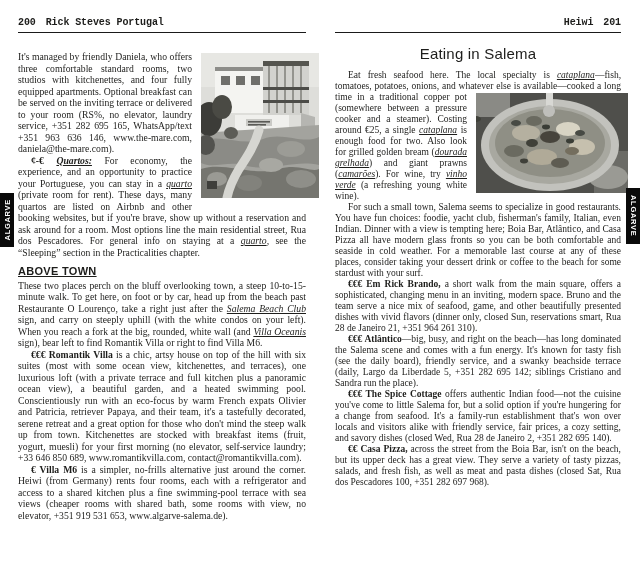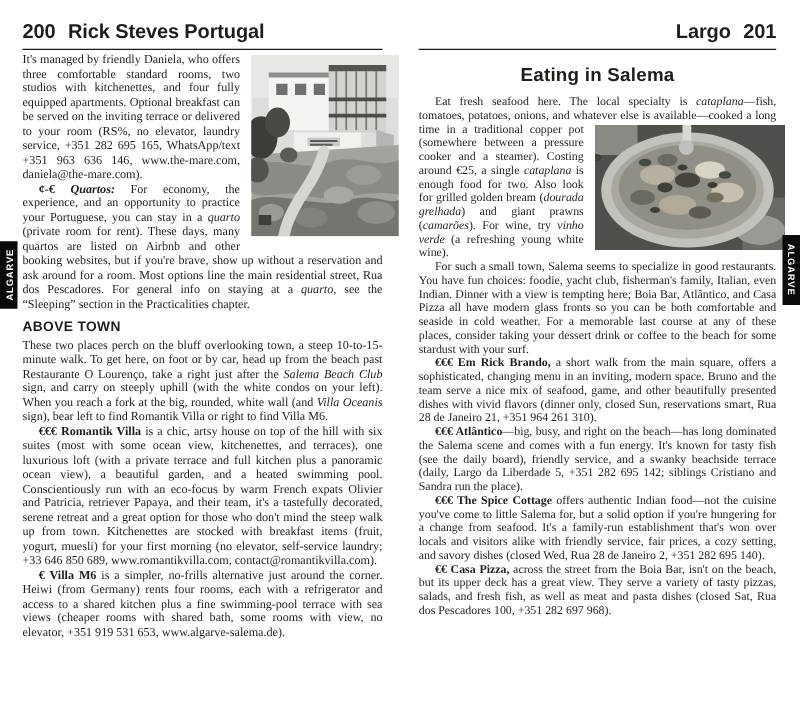"200" .pagehead { font-family: Liberation Sans, sans-serif -> Liberation Mono, monospace; font-size: 16px -> 10px }
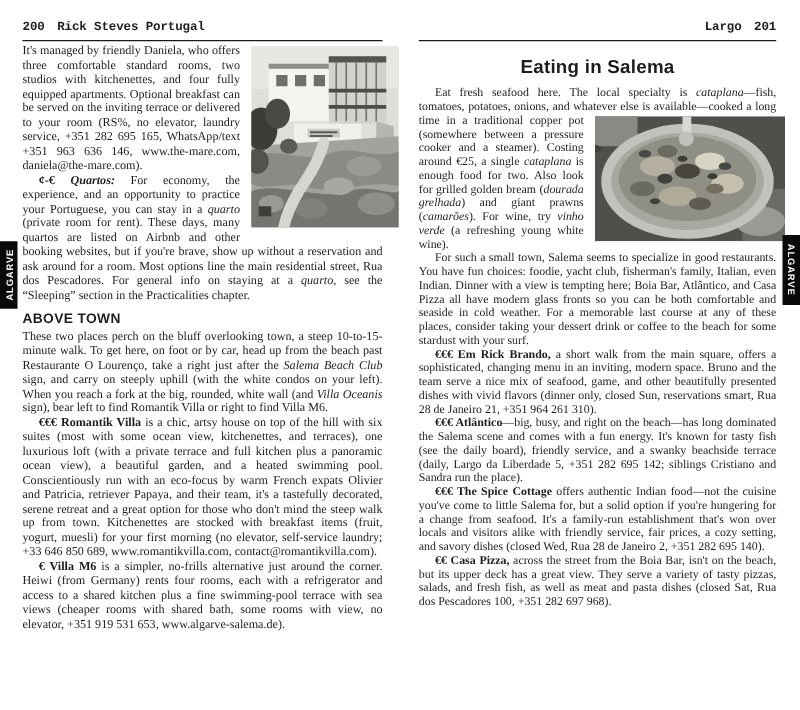"Largo" span { text: Largo -> Heiwi }
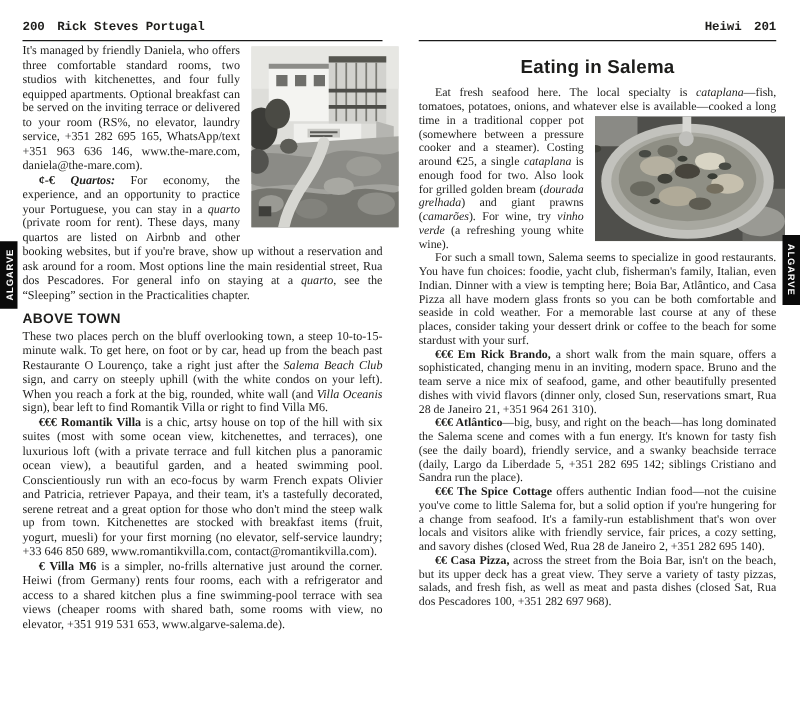"It's managed by friendly Daniela," .bodytext { margin-top: 2px -> 18px }
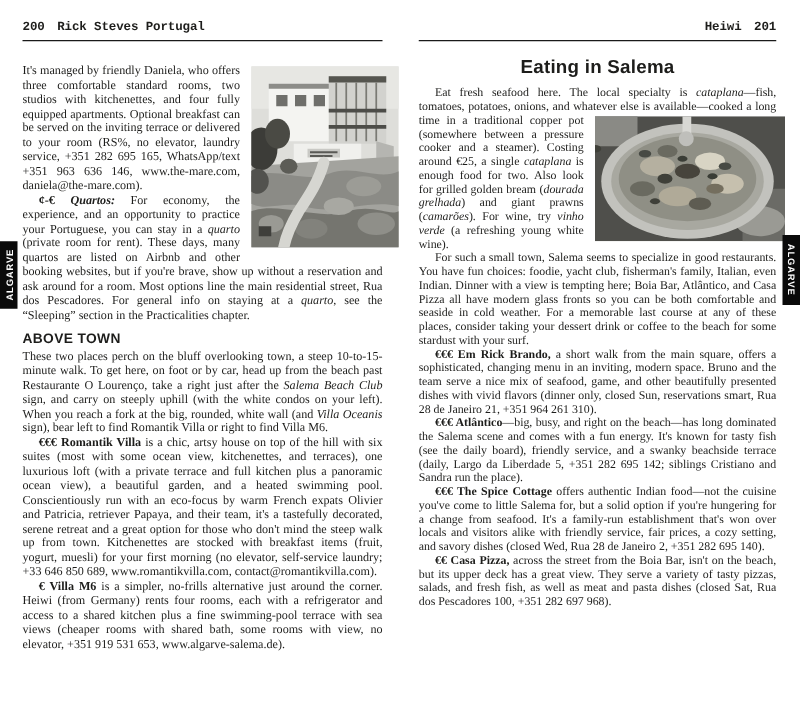"Eating in Salema" h2.title { font-weight: bold -> normal }
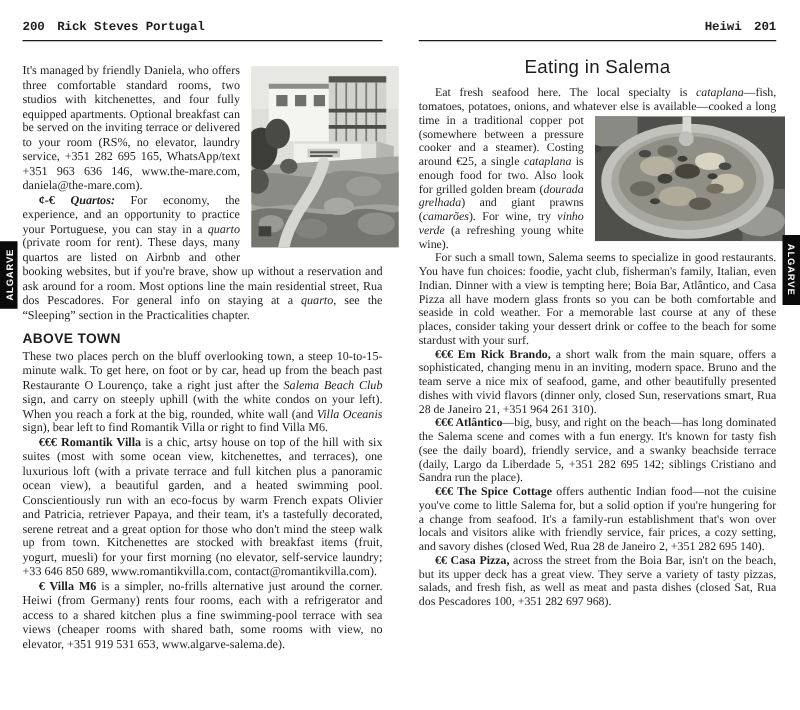"cataplana" .i { text-decoration: none -> underline }
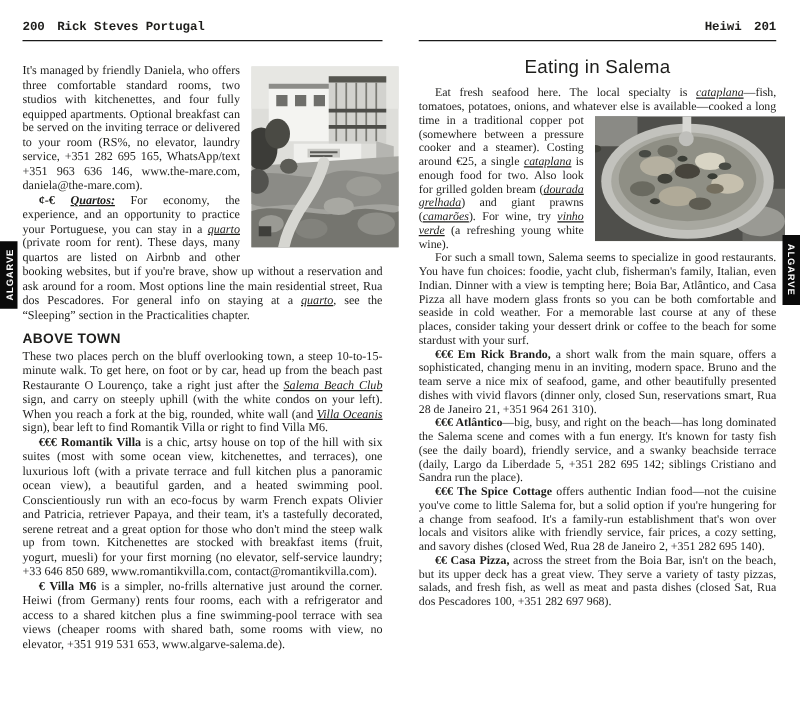"ABOVE TOWN" h3.sechead { text-decoration: none -> underline }
